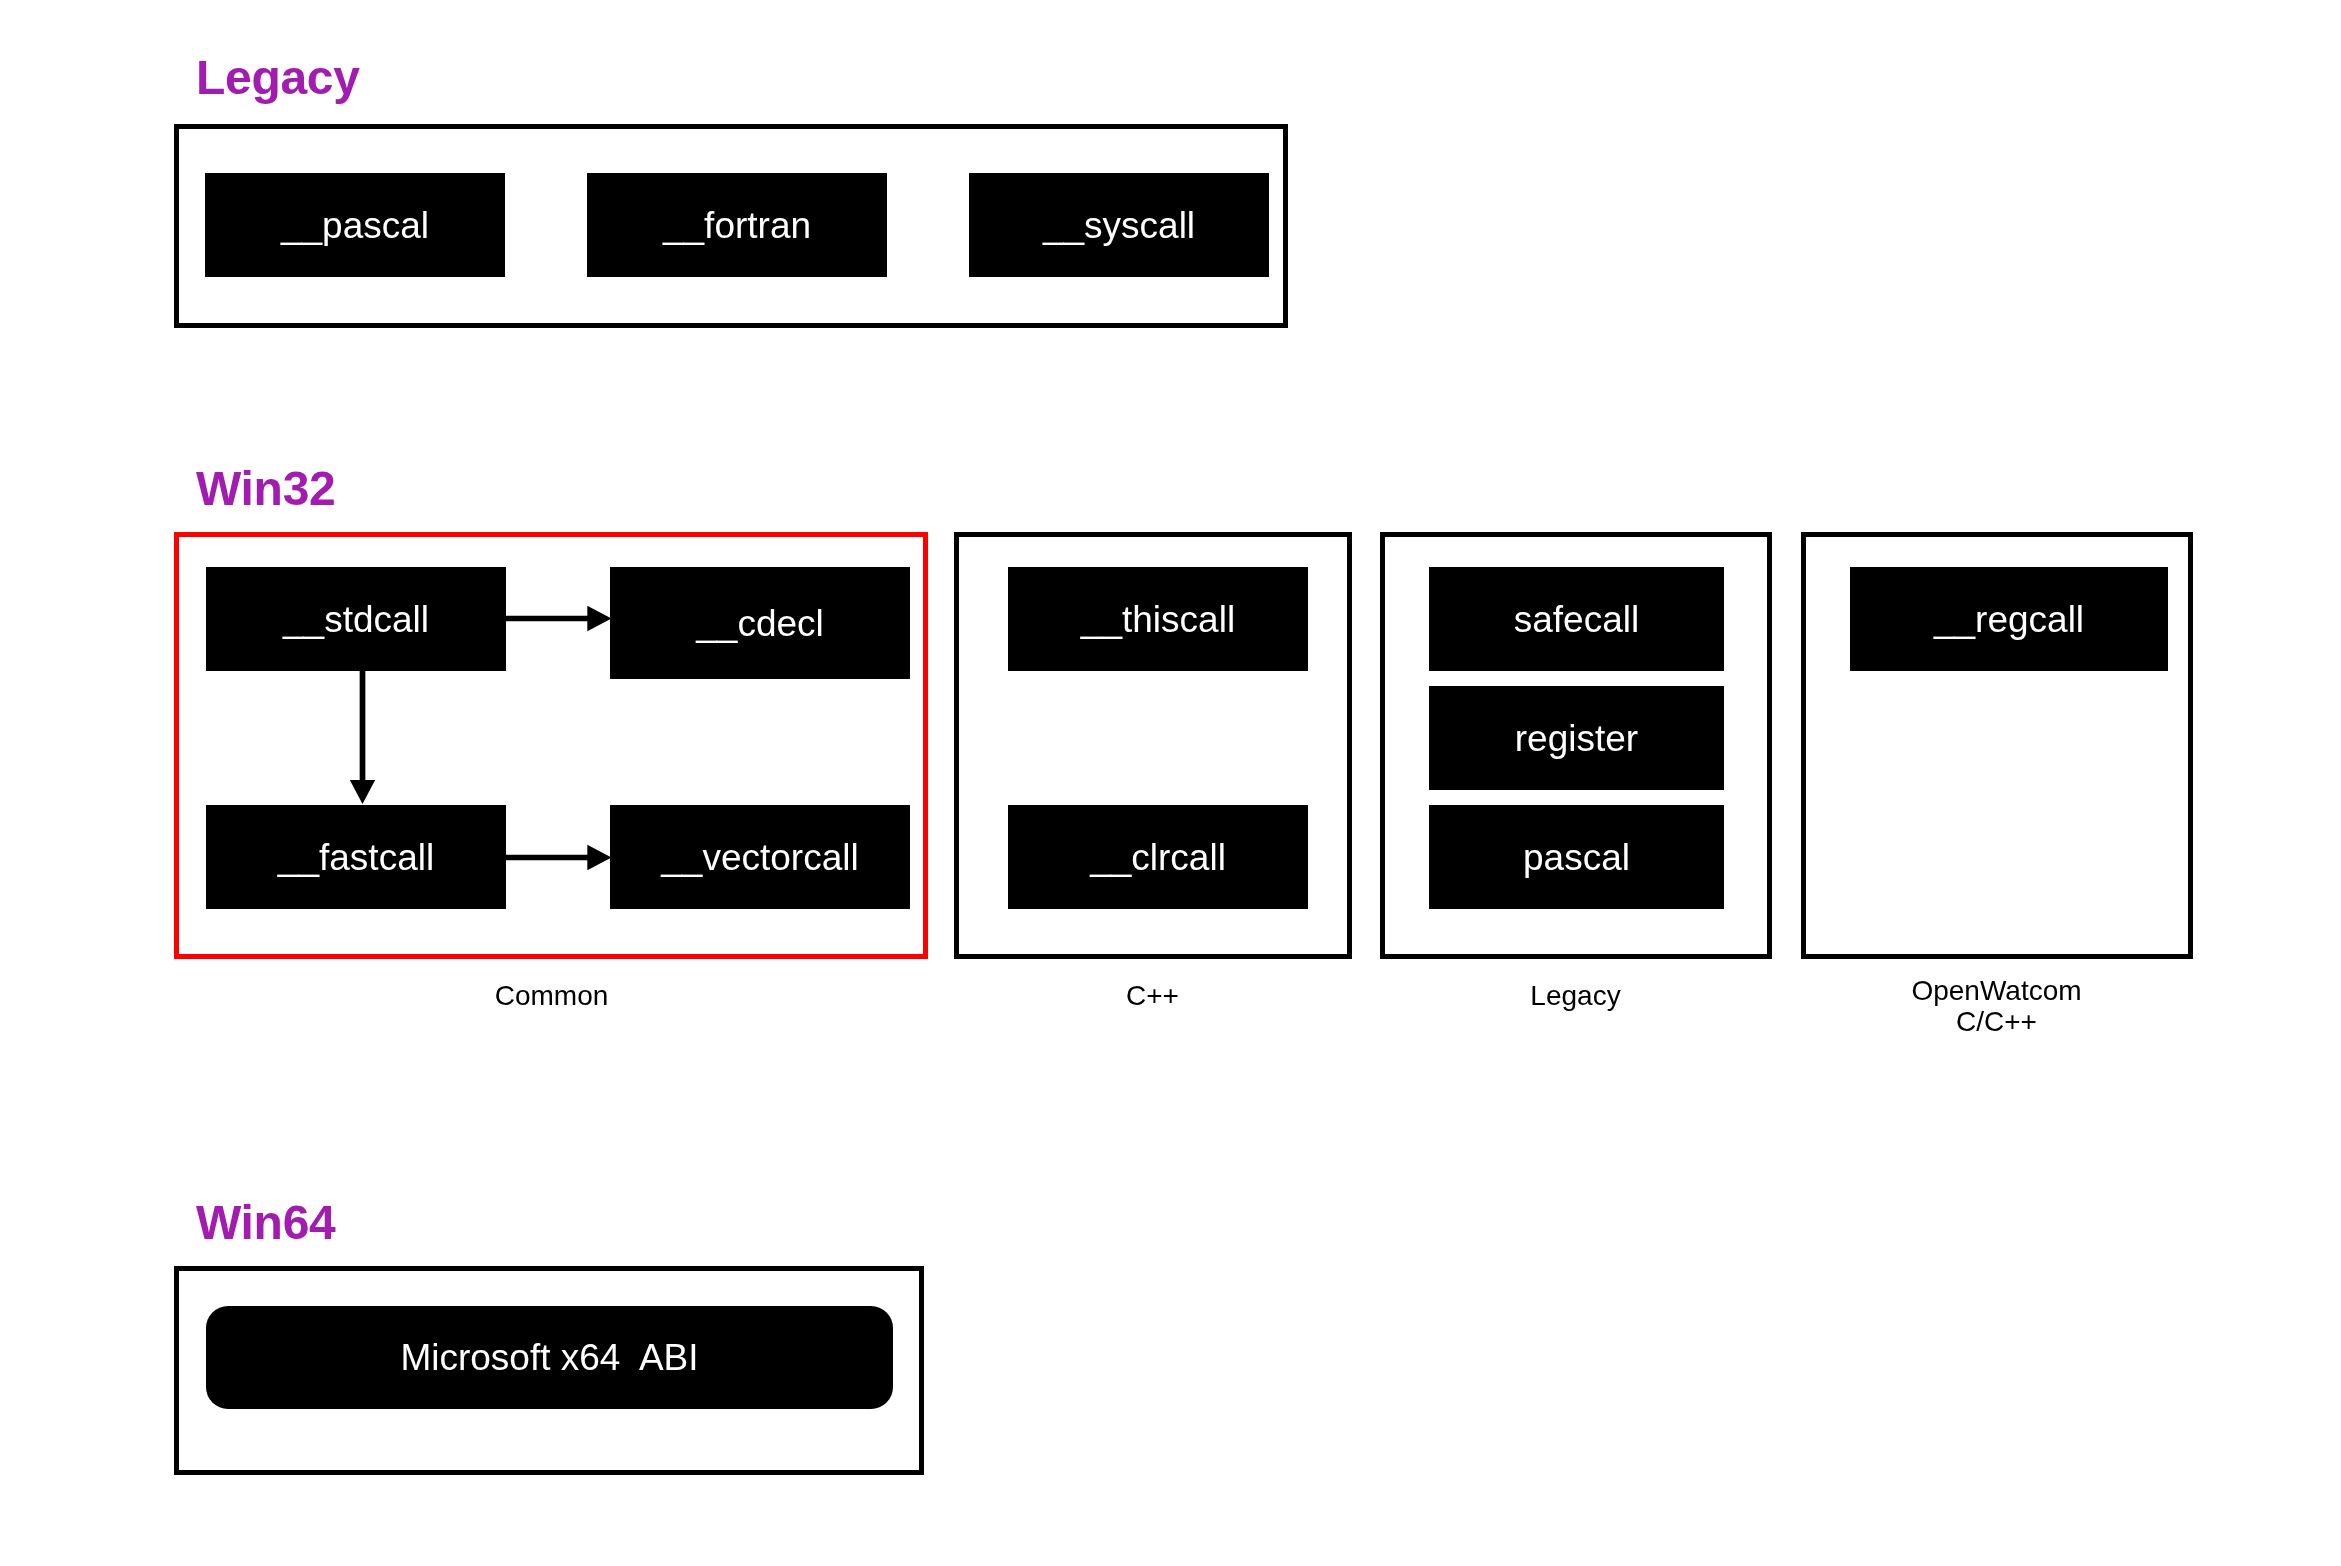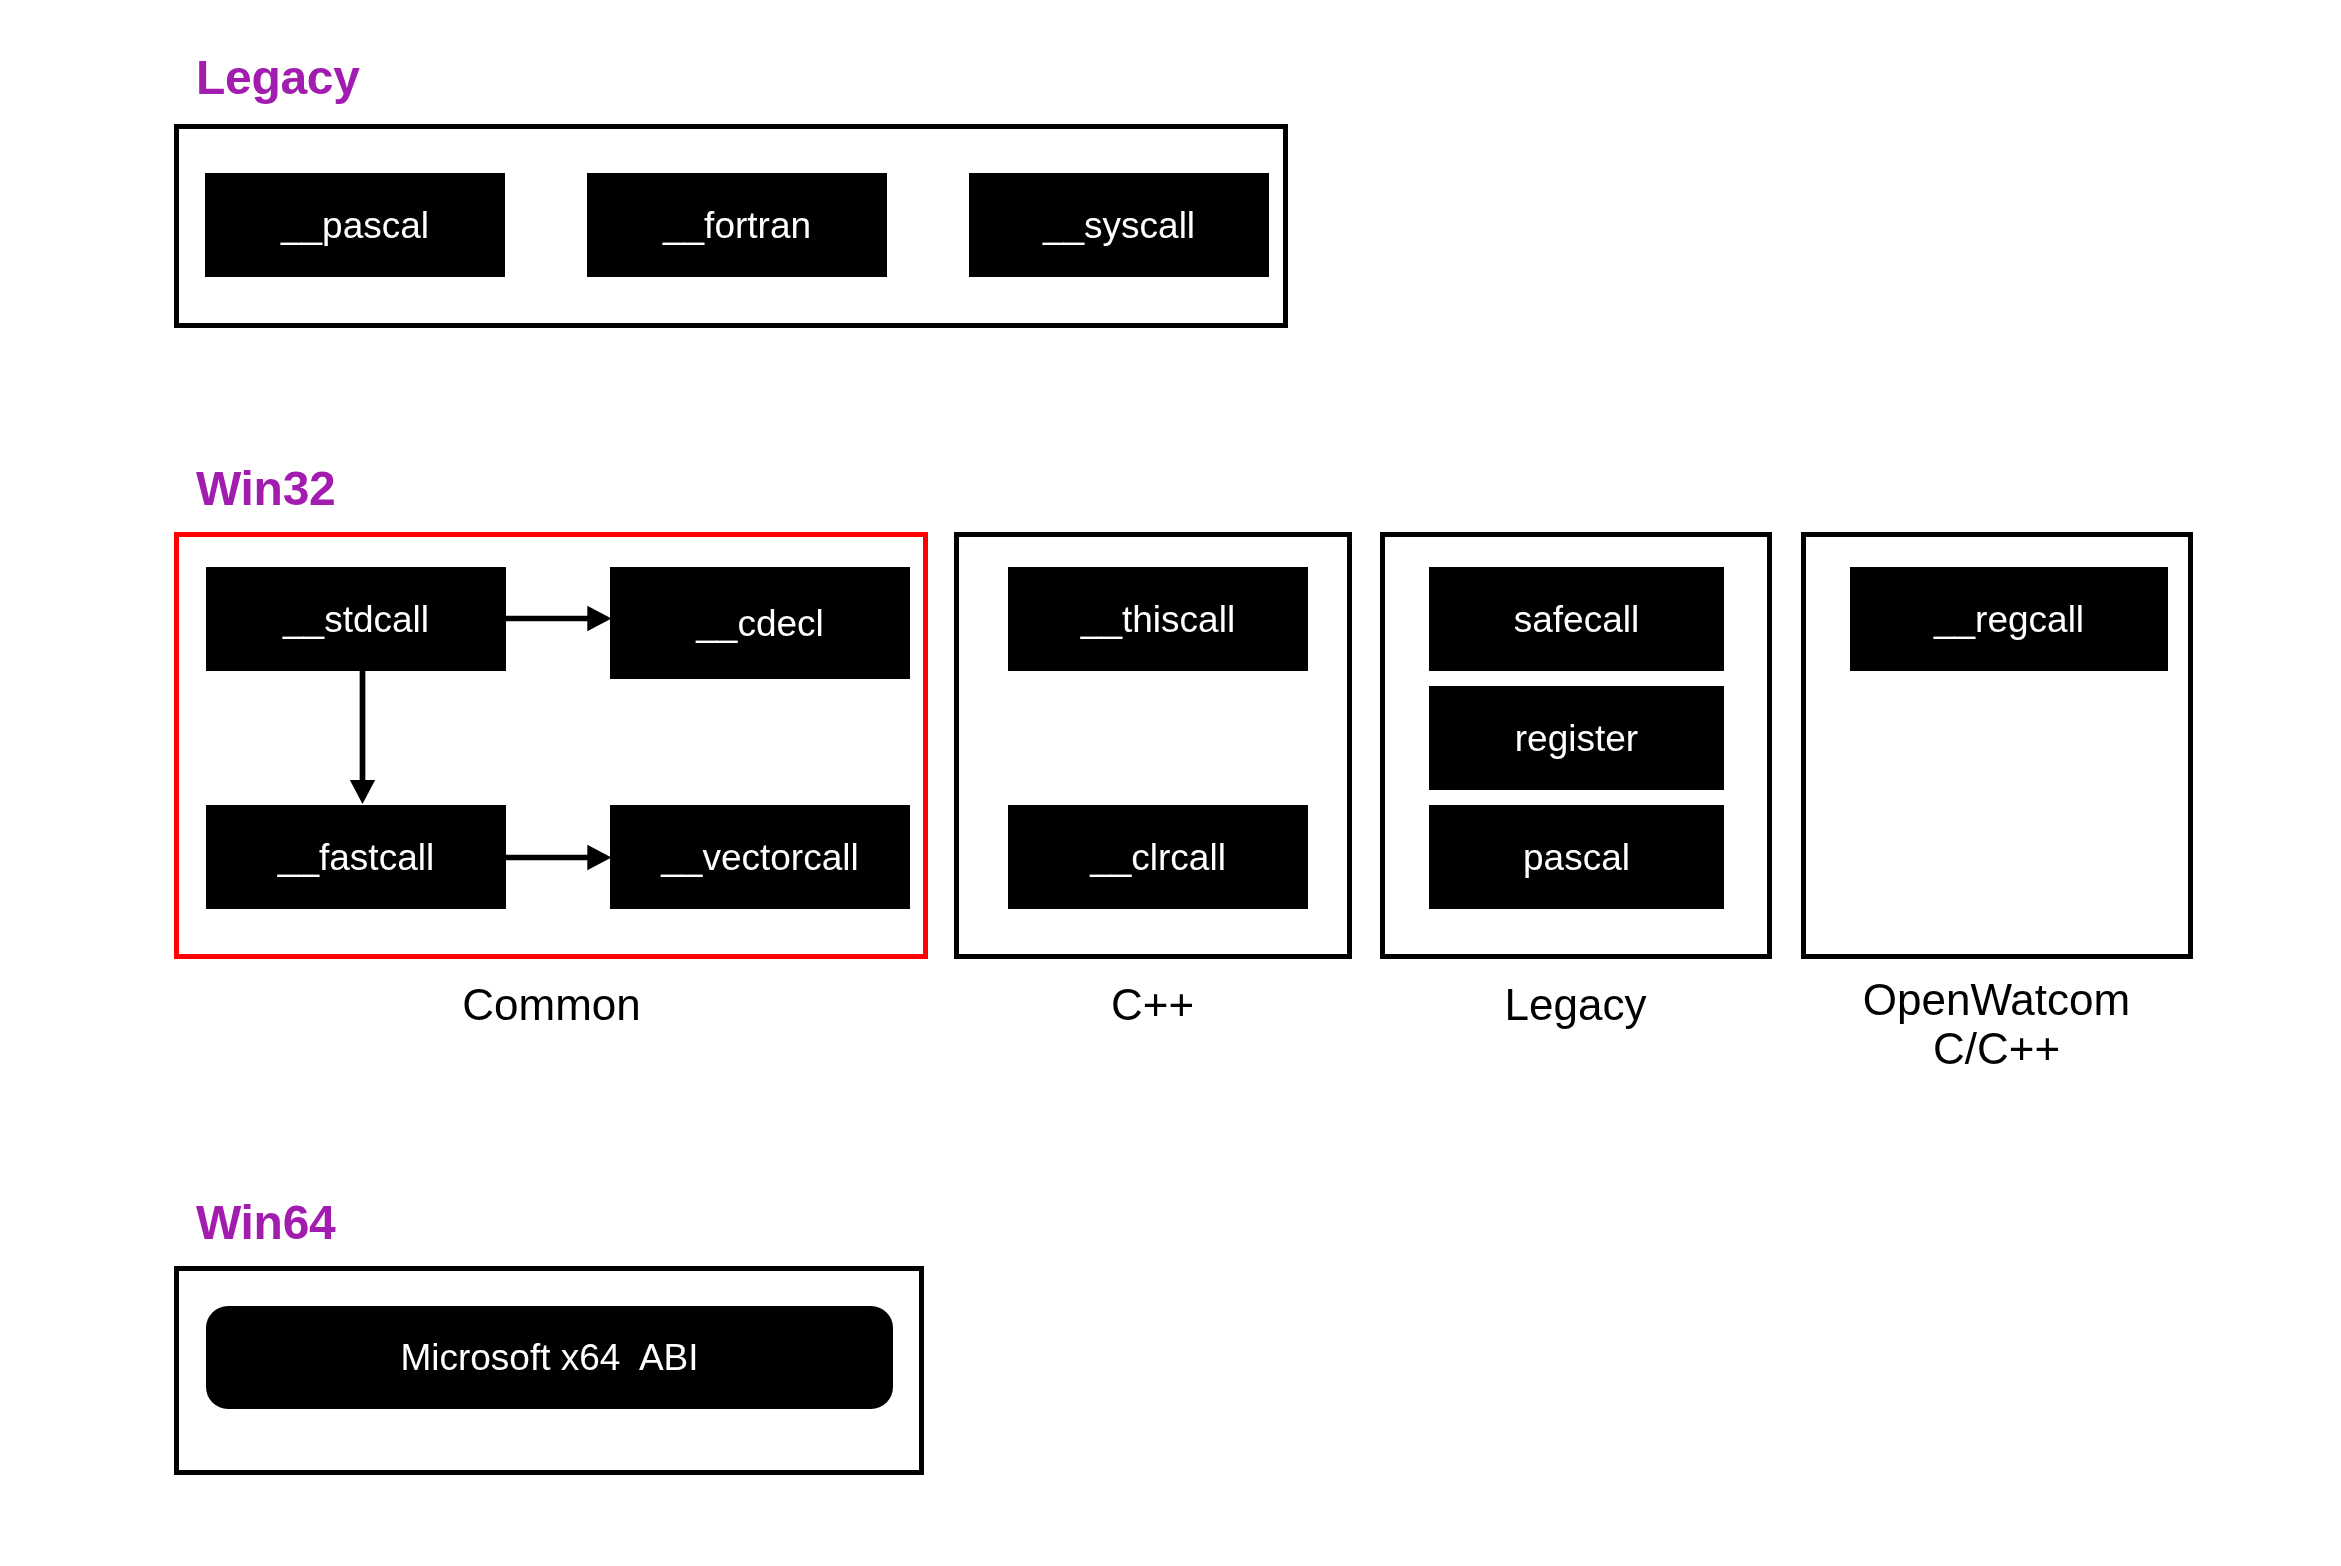"Common" .caption { font-size: 44px -> 28px }
